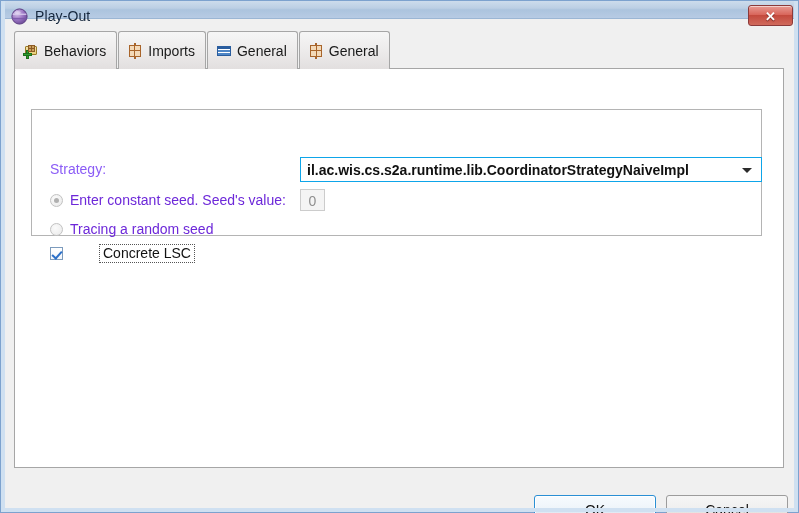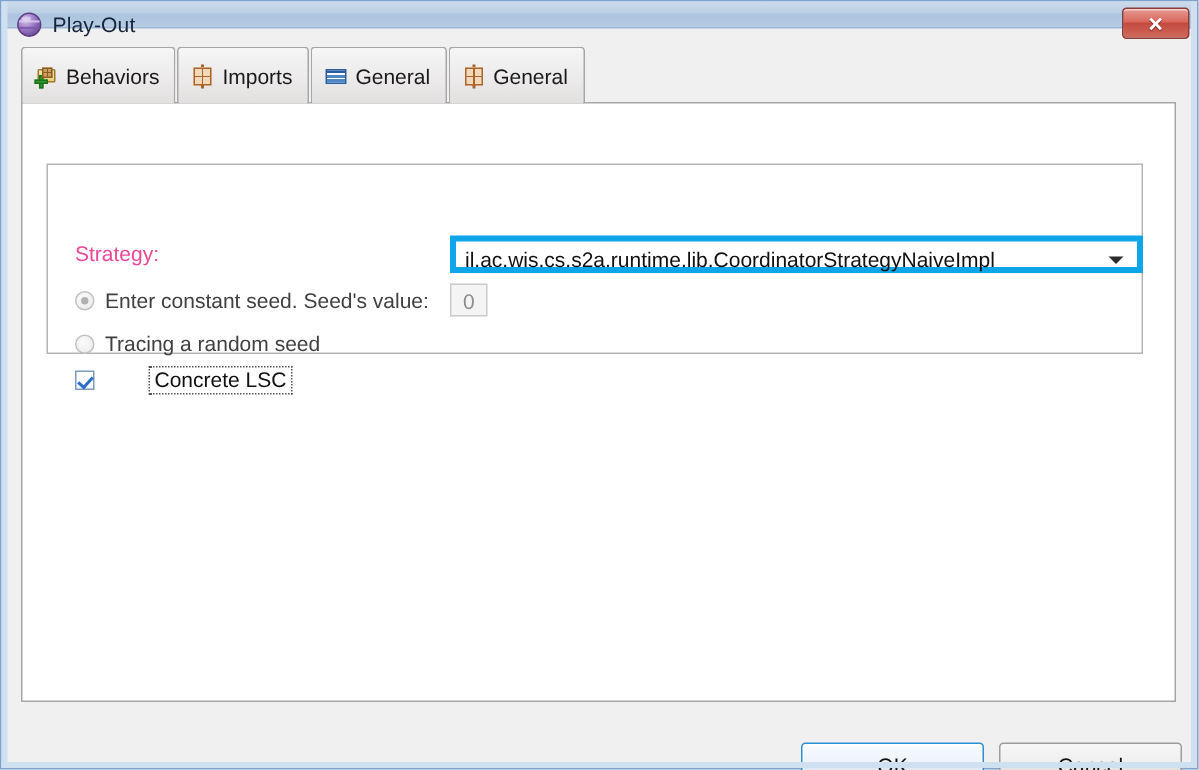"Strategy:" .row-label { color: #ec4899 -> #8b5cf6 }
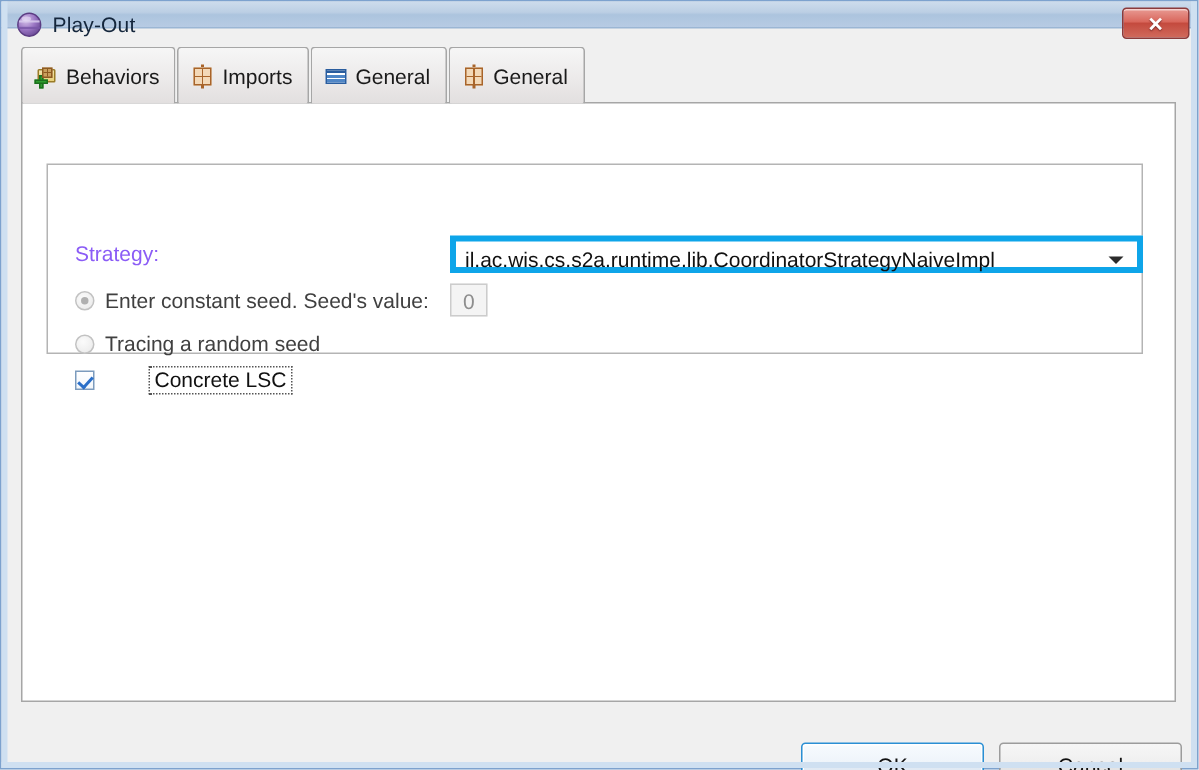"il.ac.wis.cs.s2a.runtime.lib.Coordinator" .combo { border: 4px solid #0ea5e9 -> 1px solid #0ea5e9; font-weight: none -> bold }
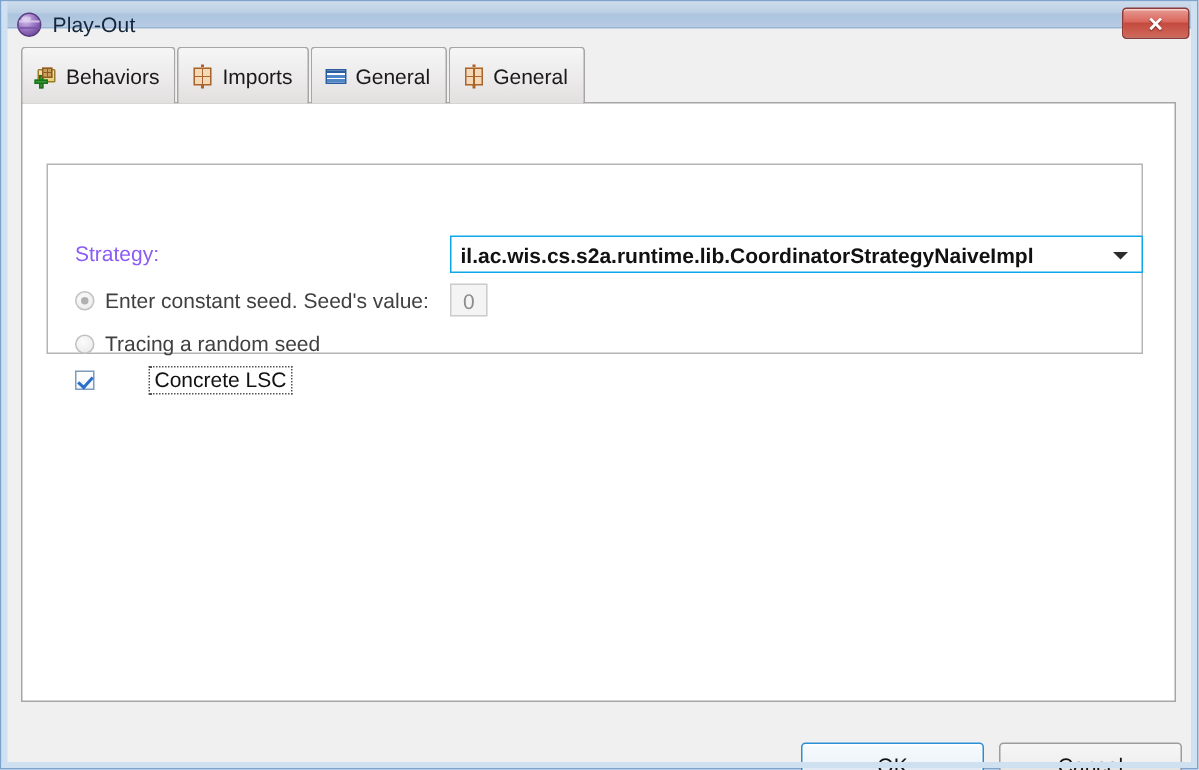"Enter constant seed. Seed's value:" .radio-label { color: #404040 -> #6d28d9 }
